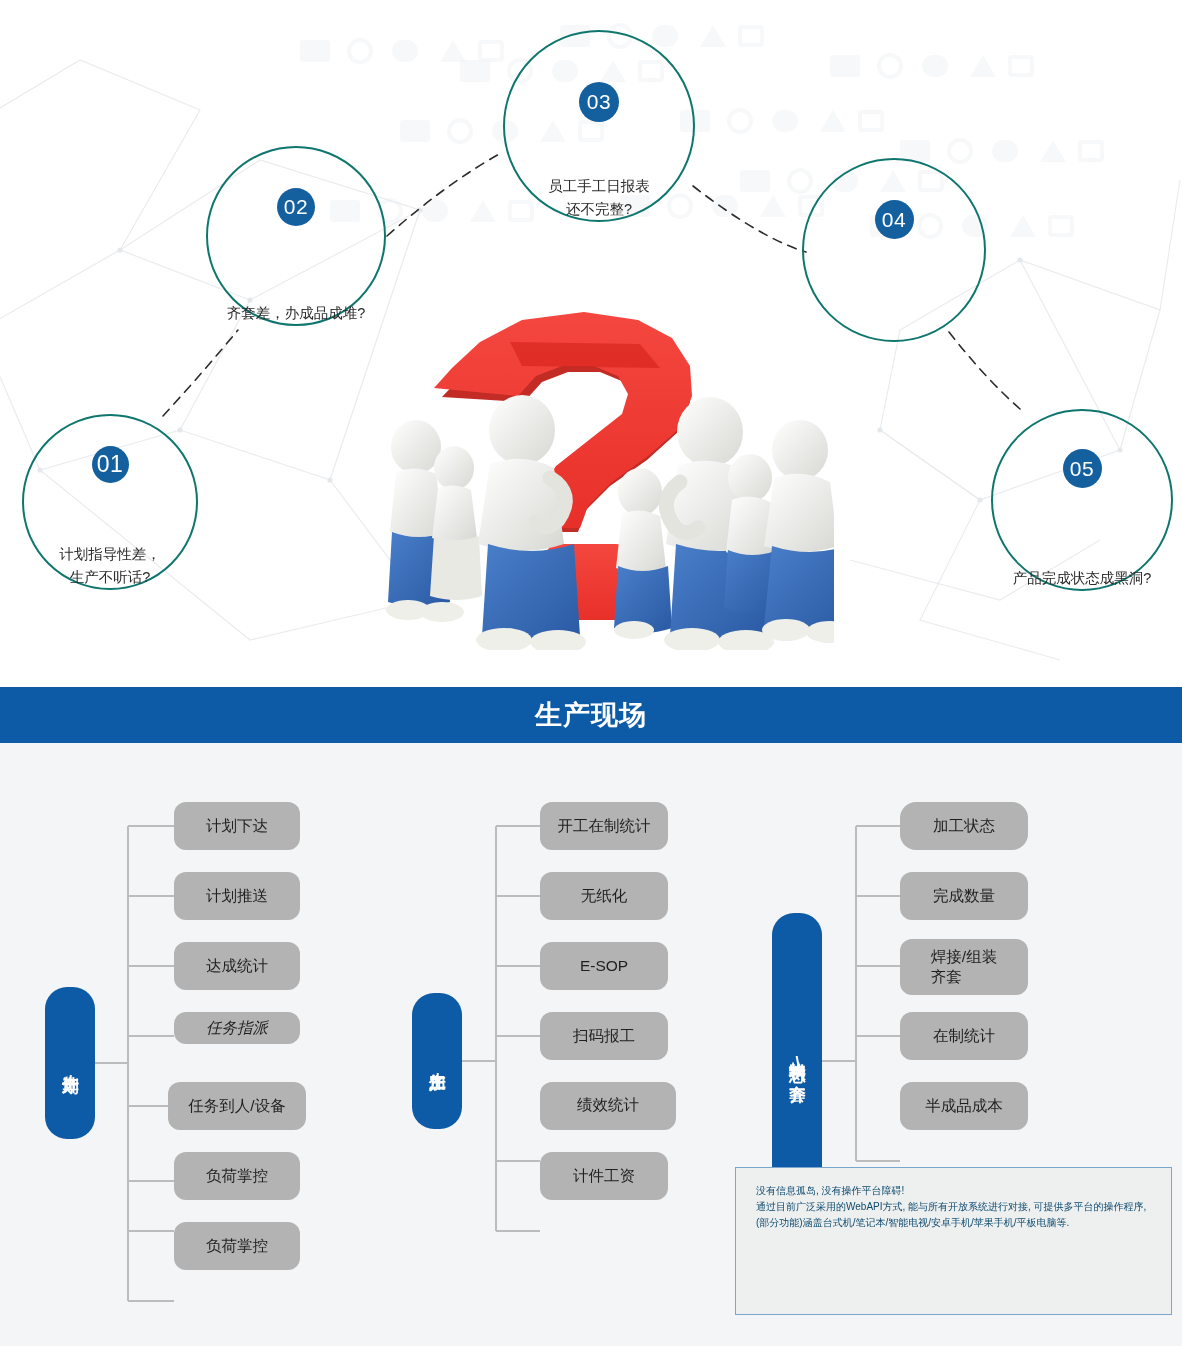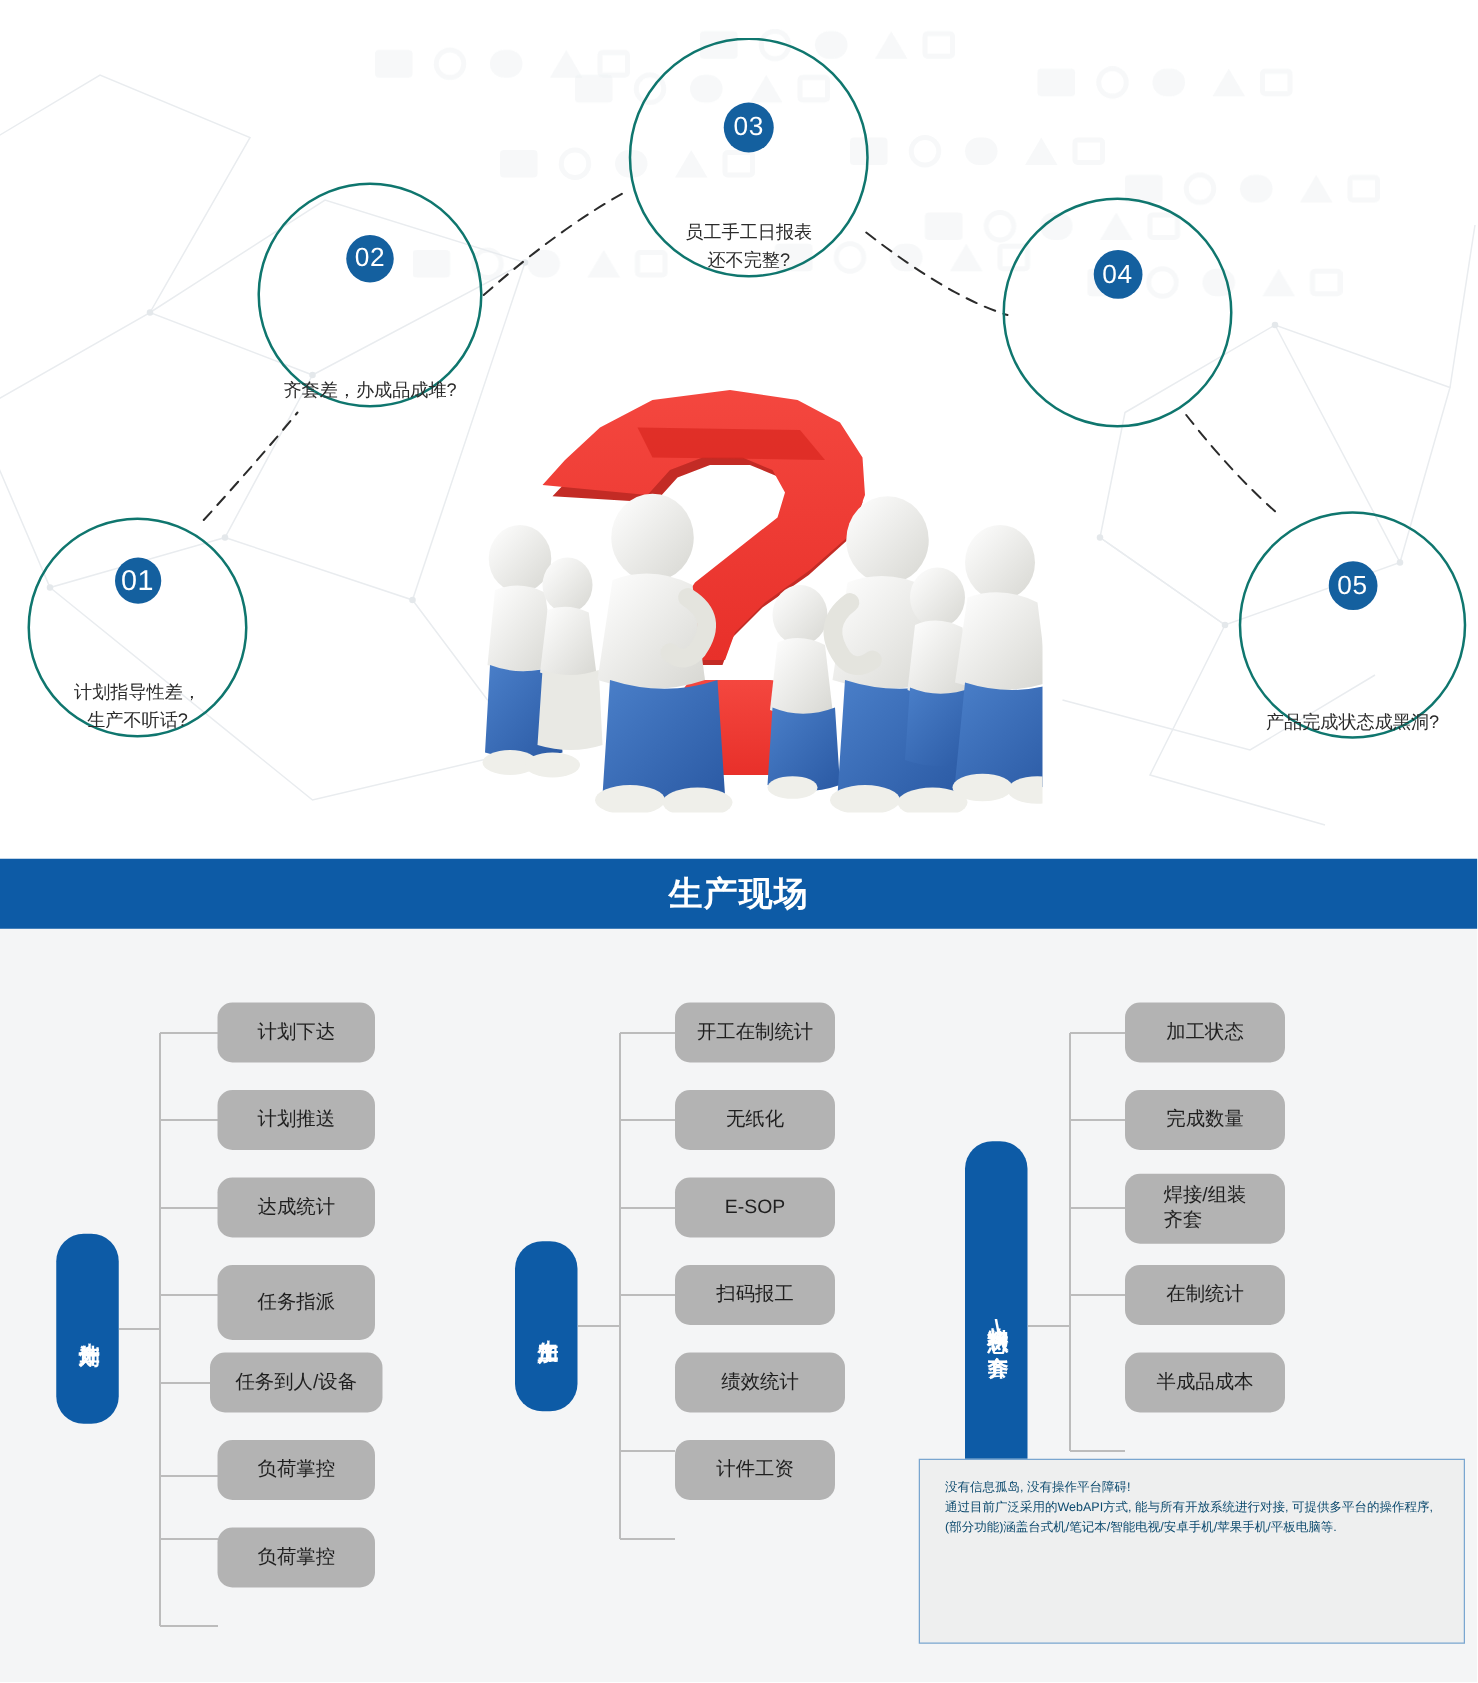"加工状态" div.leaf-node { border-radius: none -> 16px }
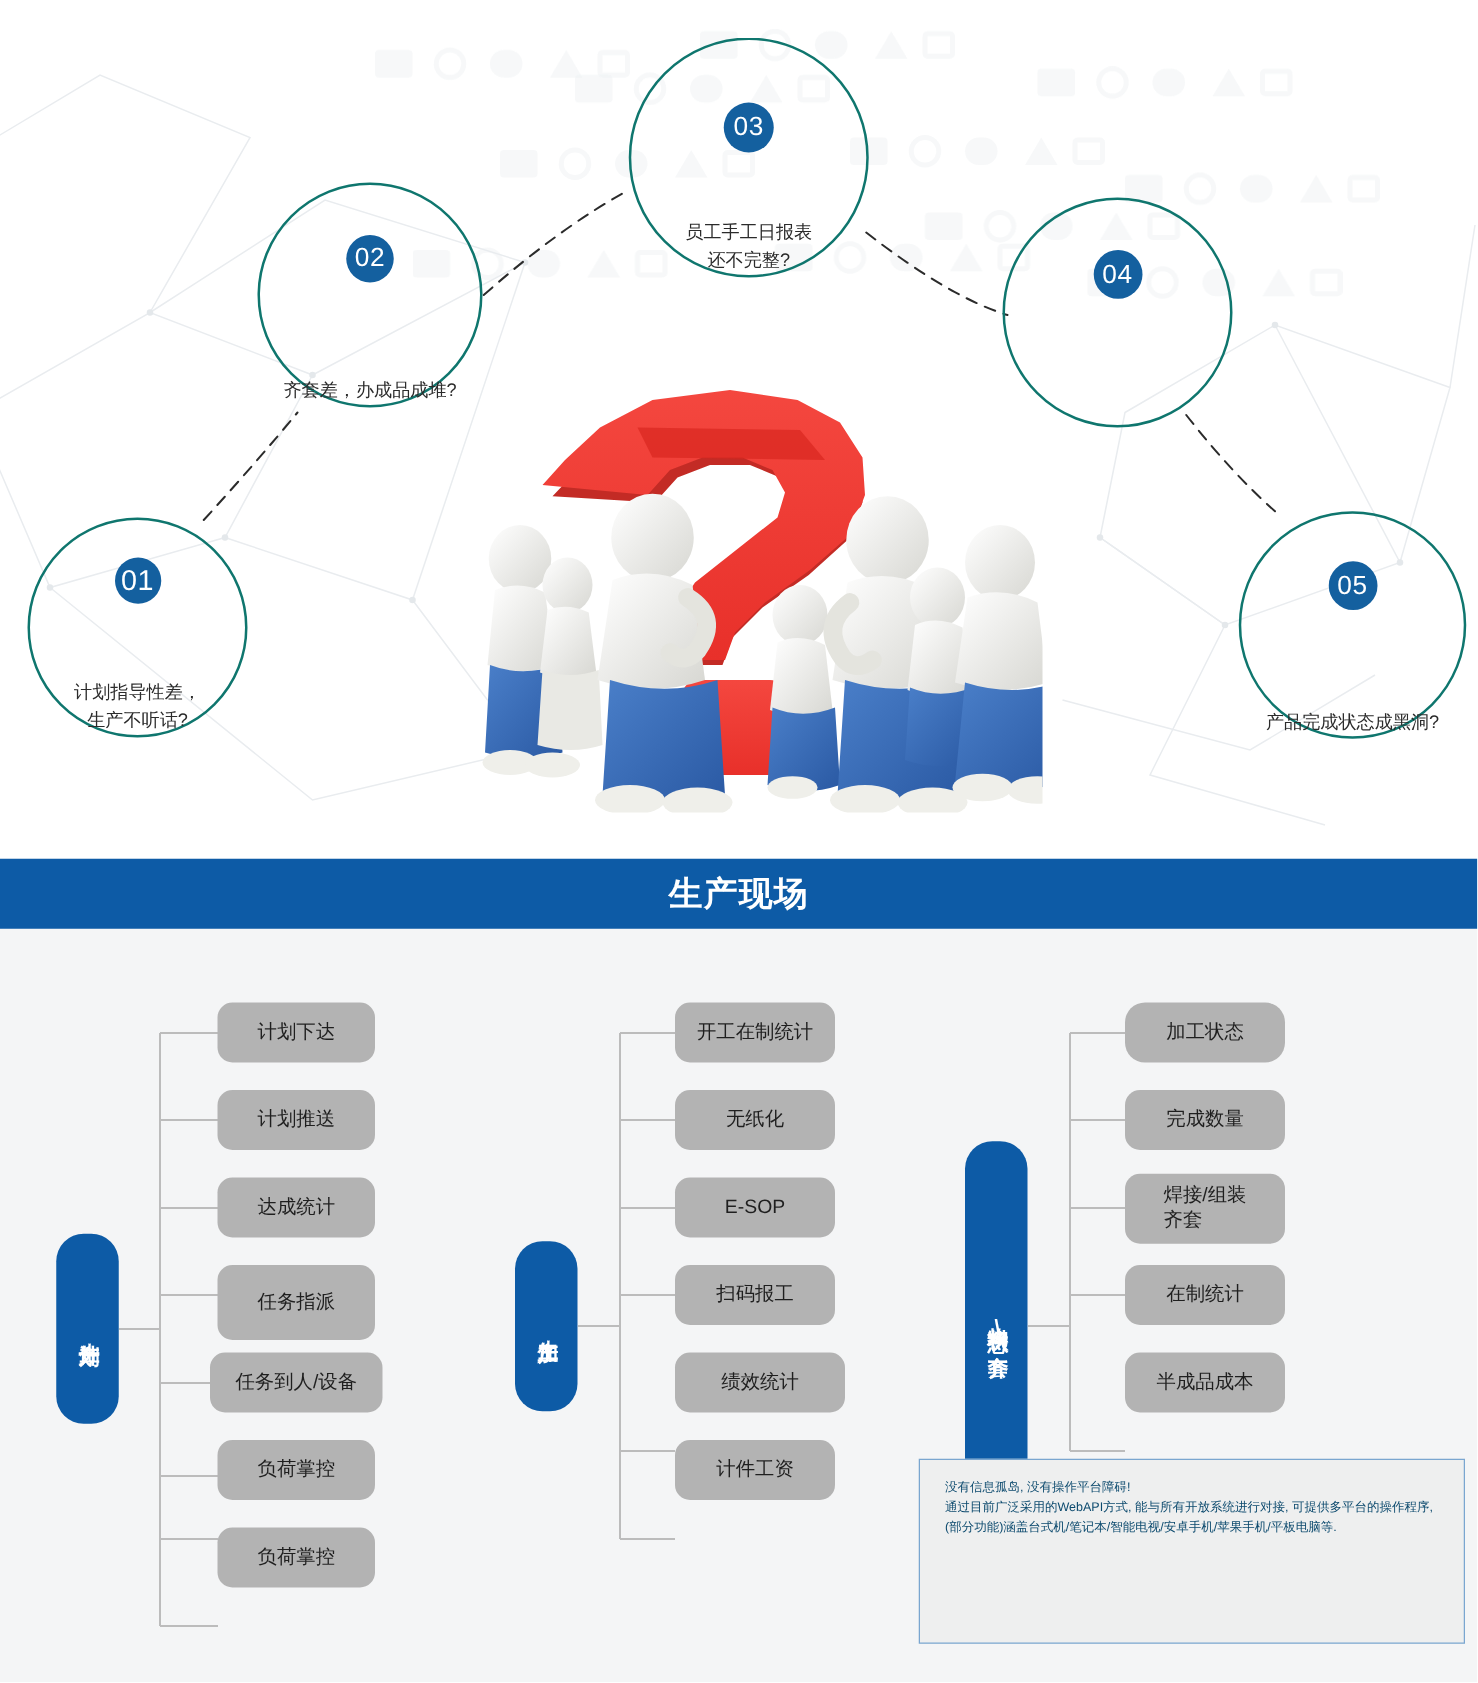"任务指派" div.leaf-node { font-style: none -> italic; height: 60px -> 32px }
